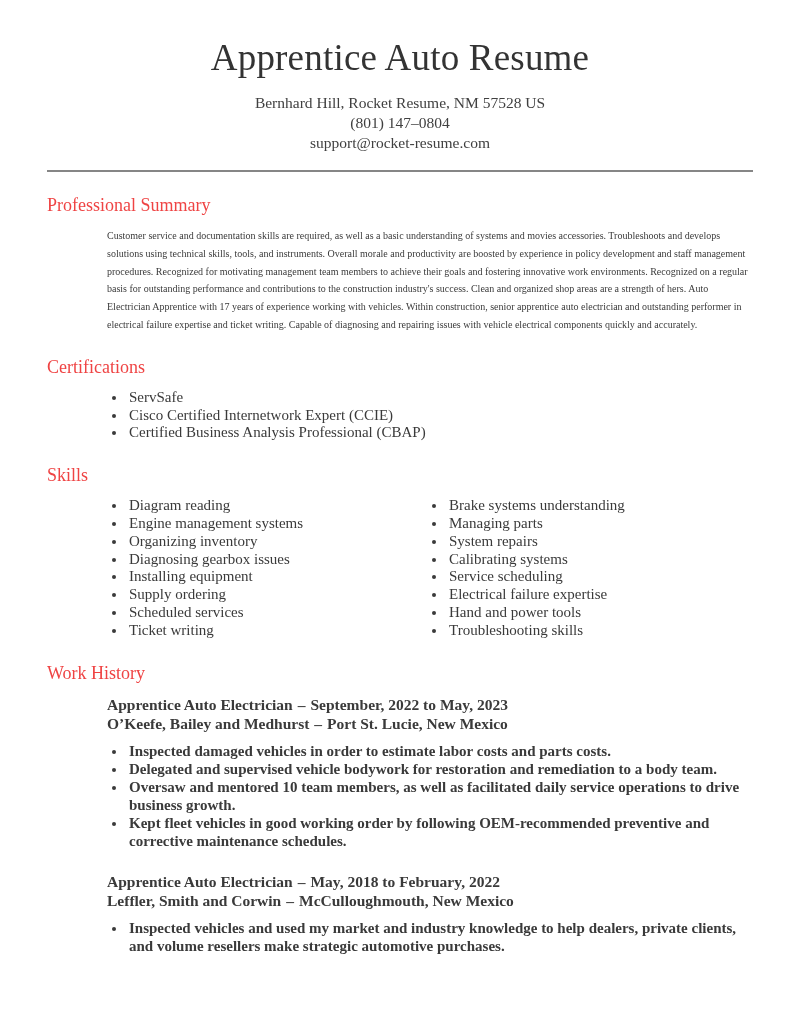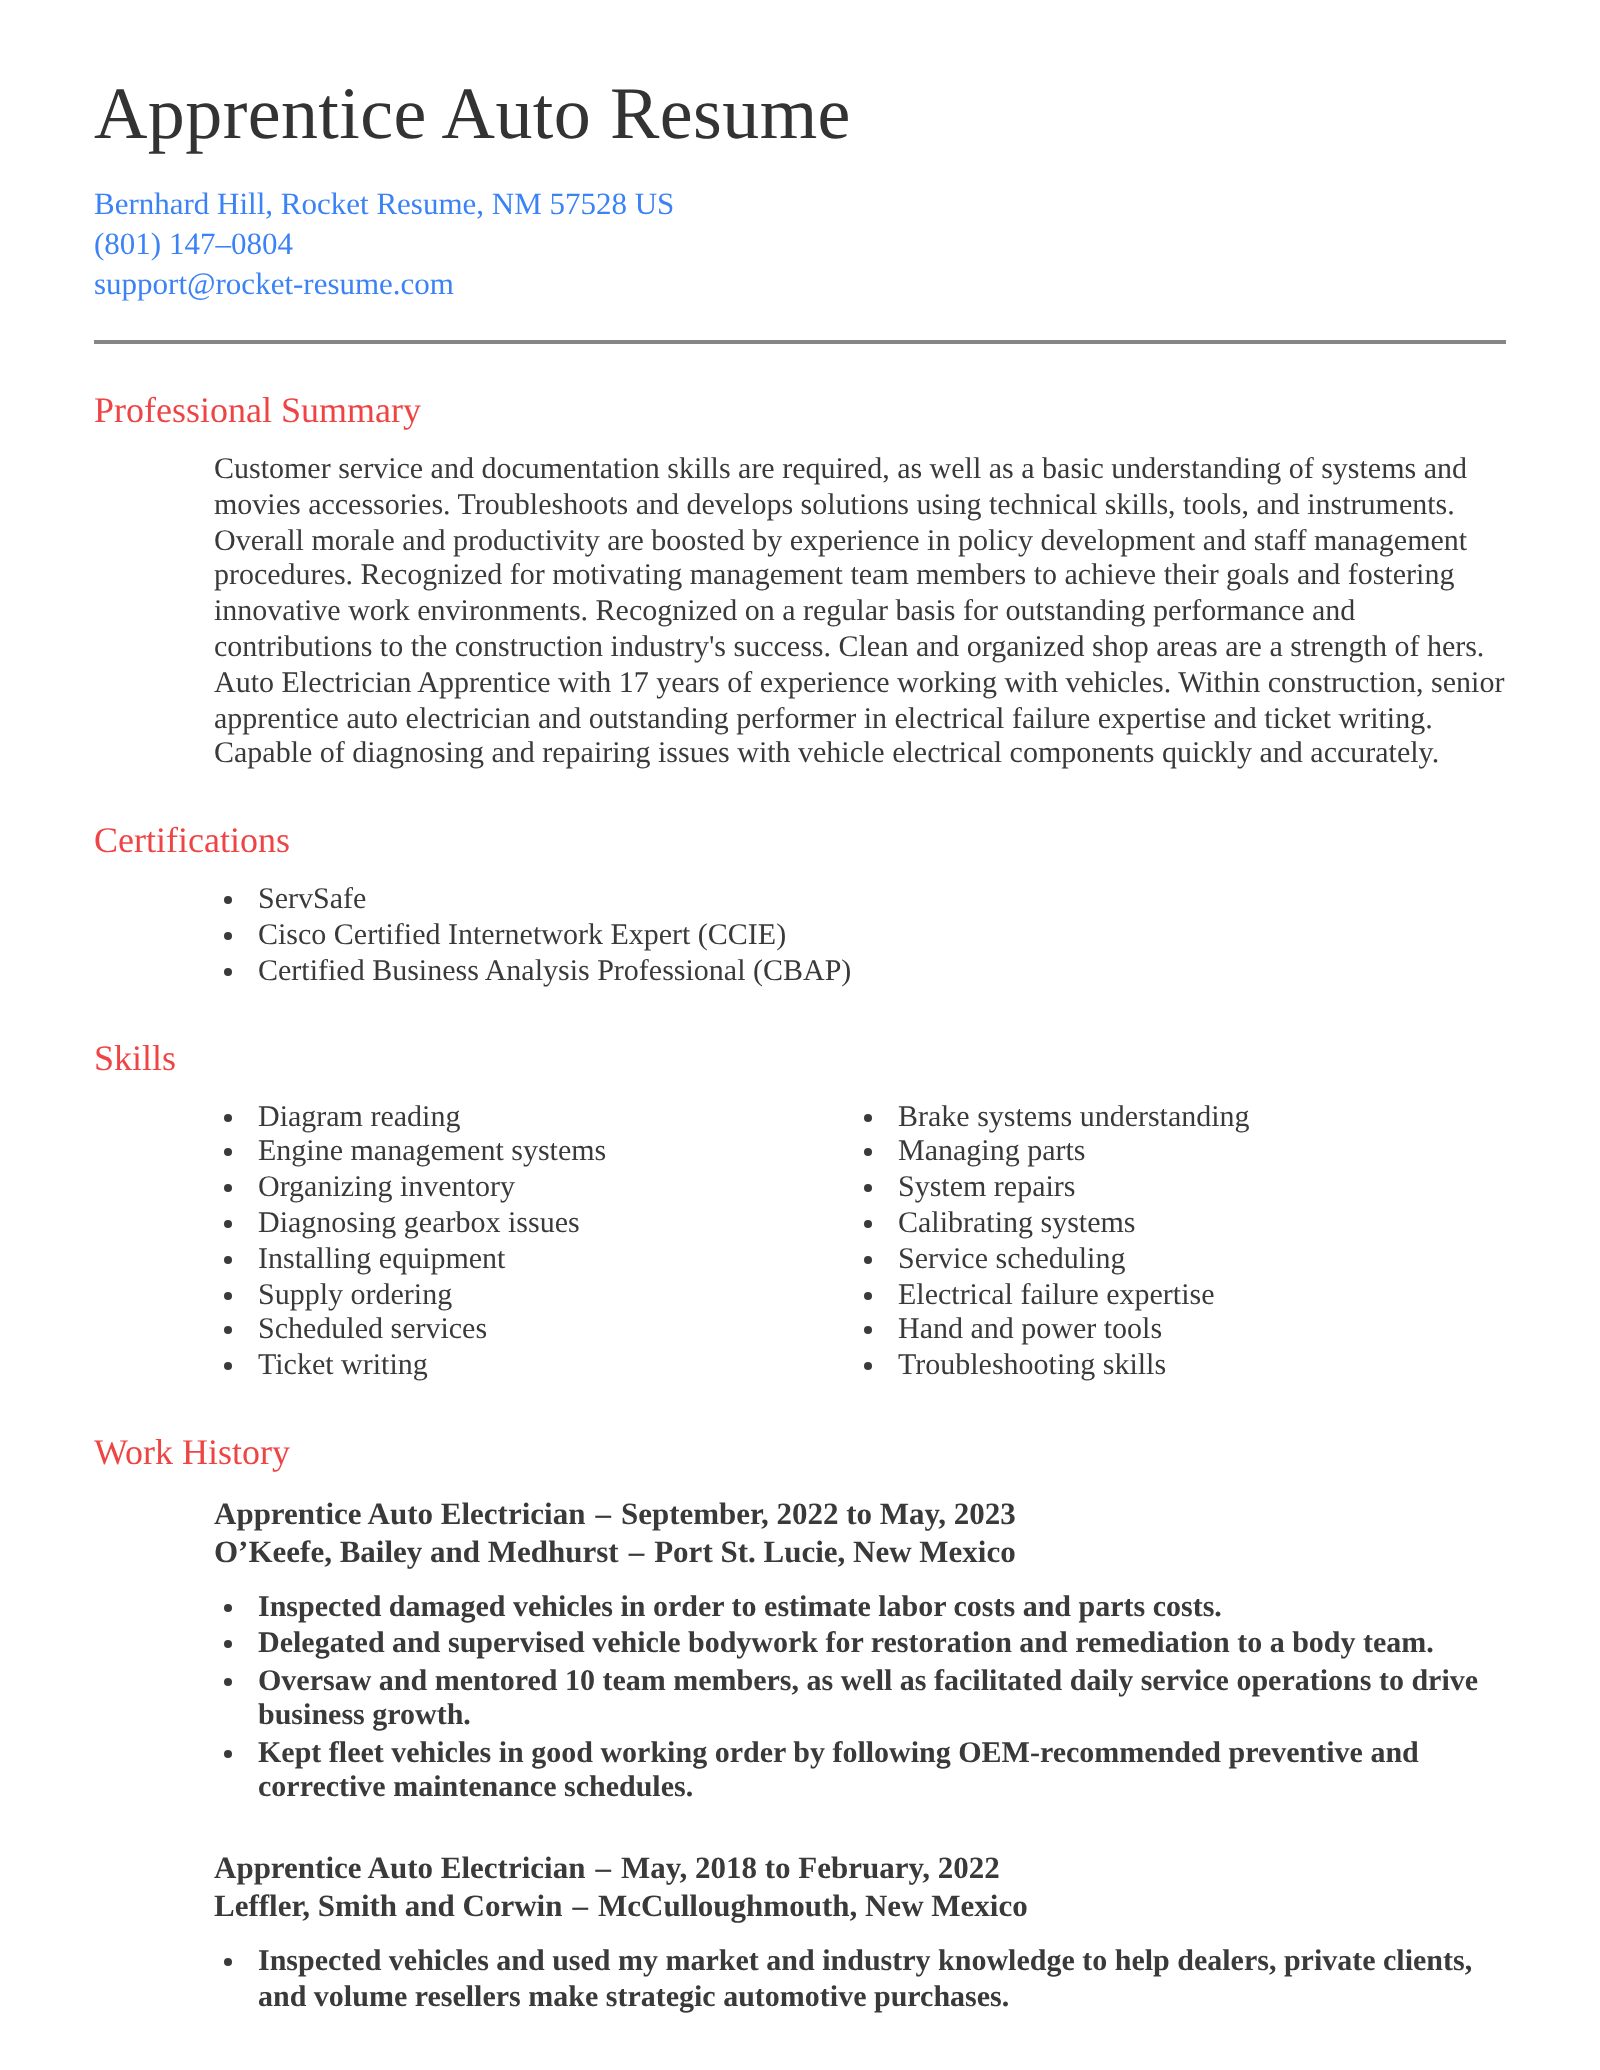"Apprentice Auto Resume" .resume-header { text-align: none -> center }
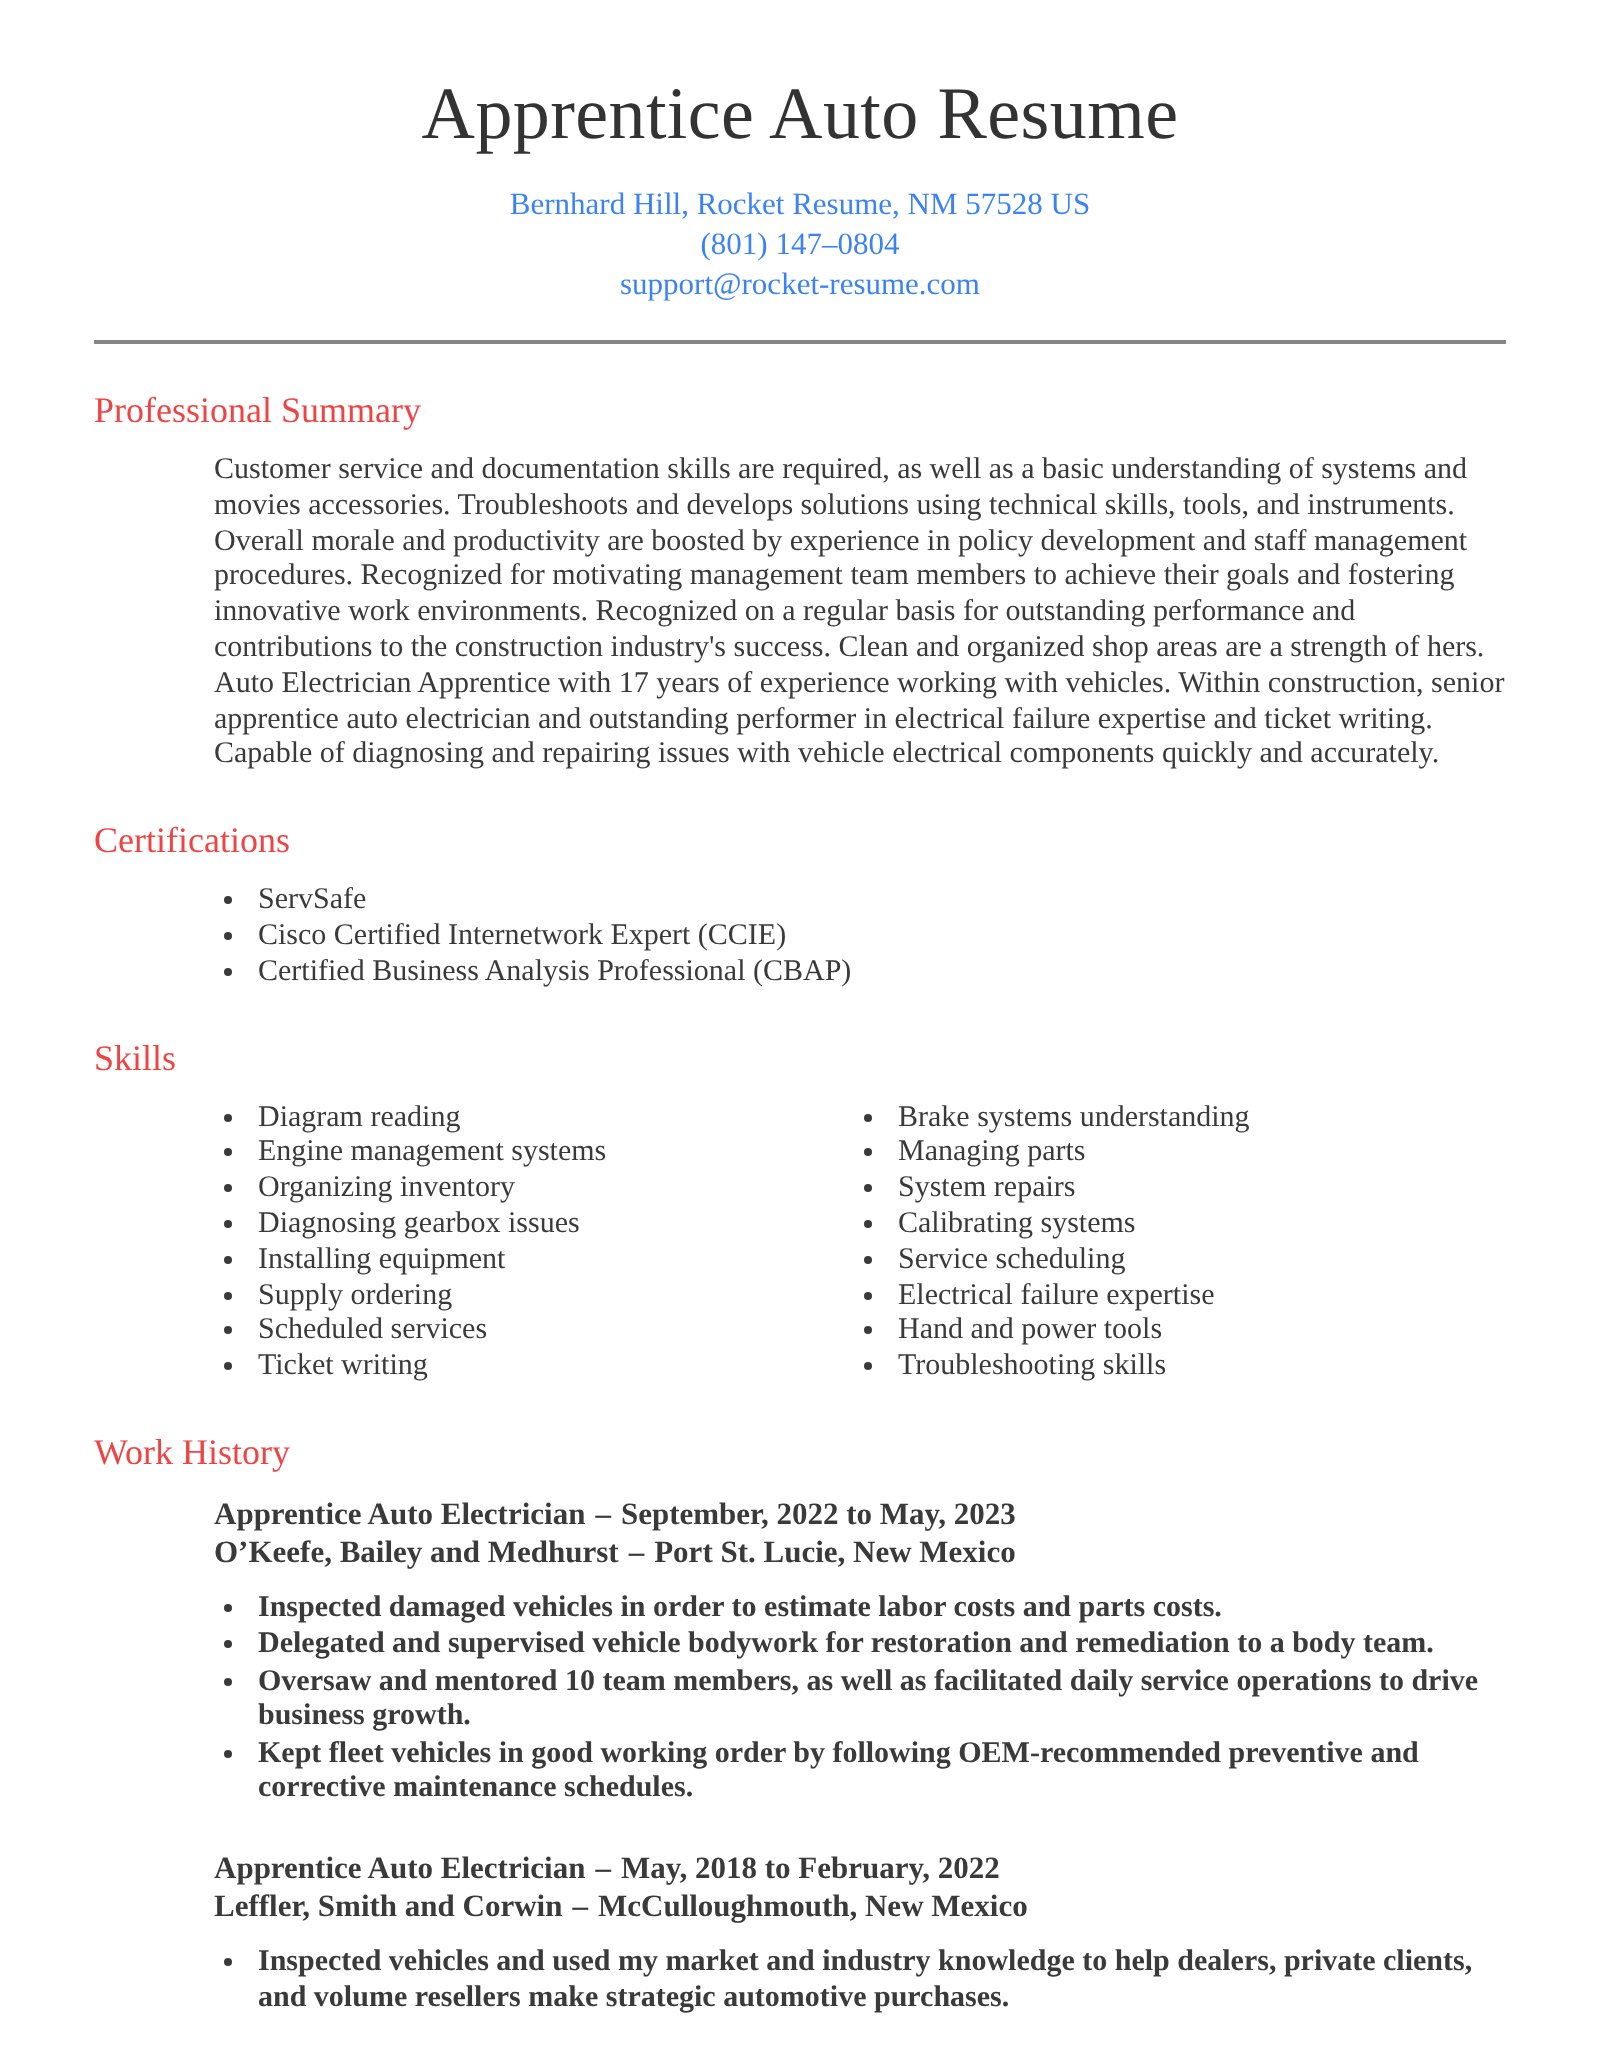"Bernhard Hill, Rocket Resume, NM" .contact { color: #3b82f6 -> #404040 }
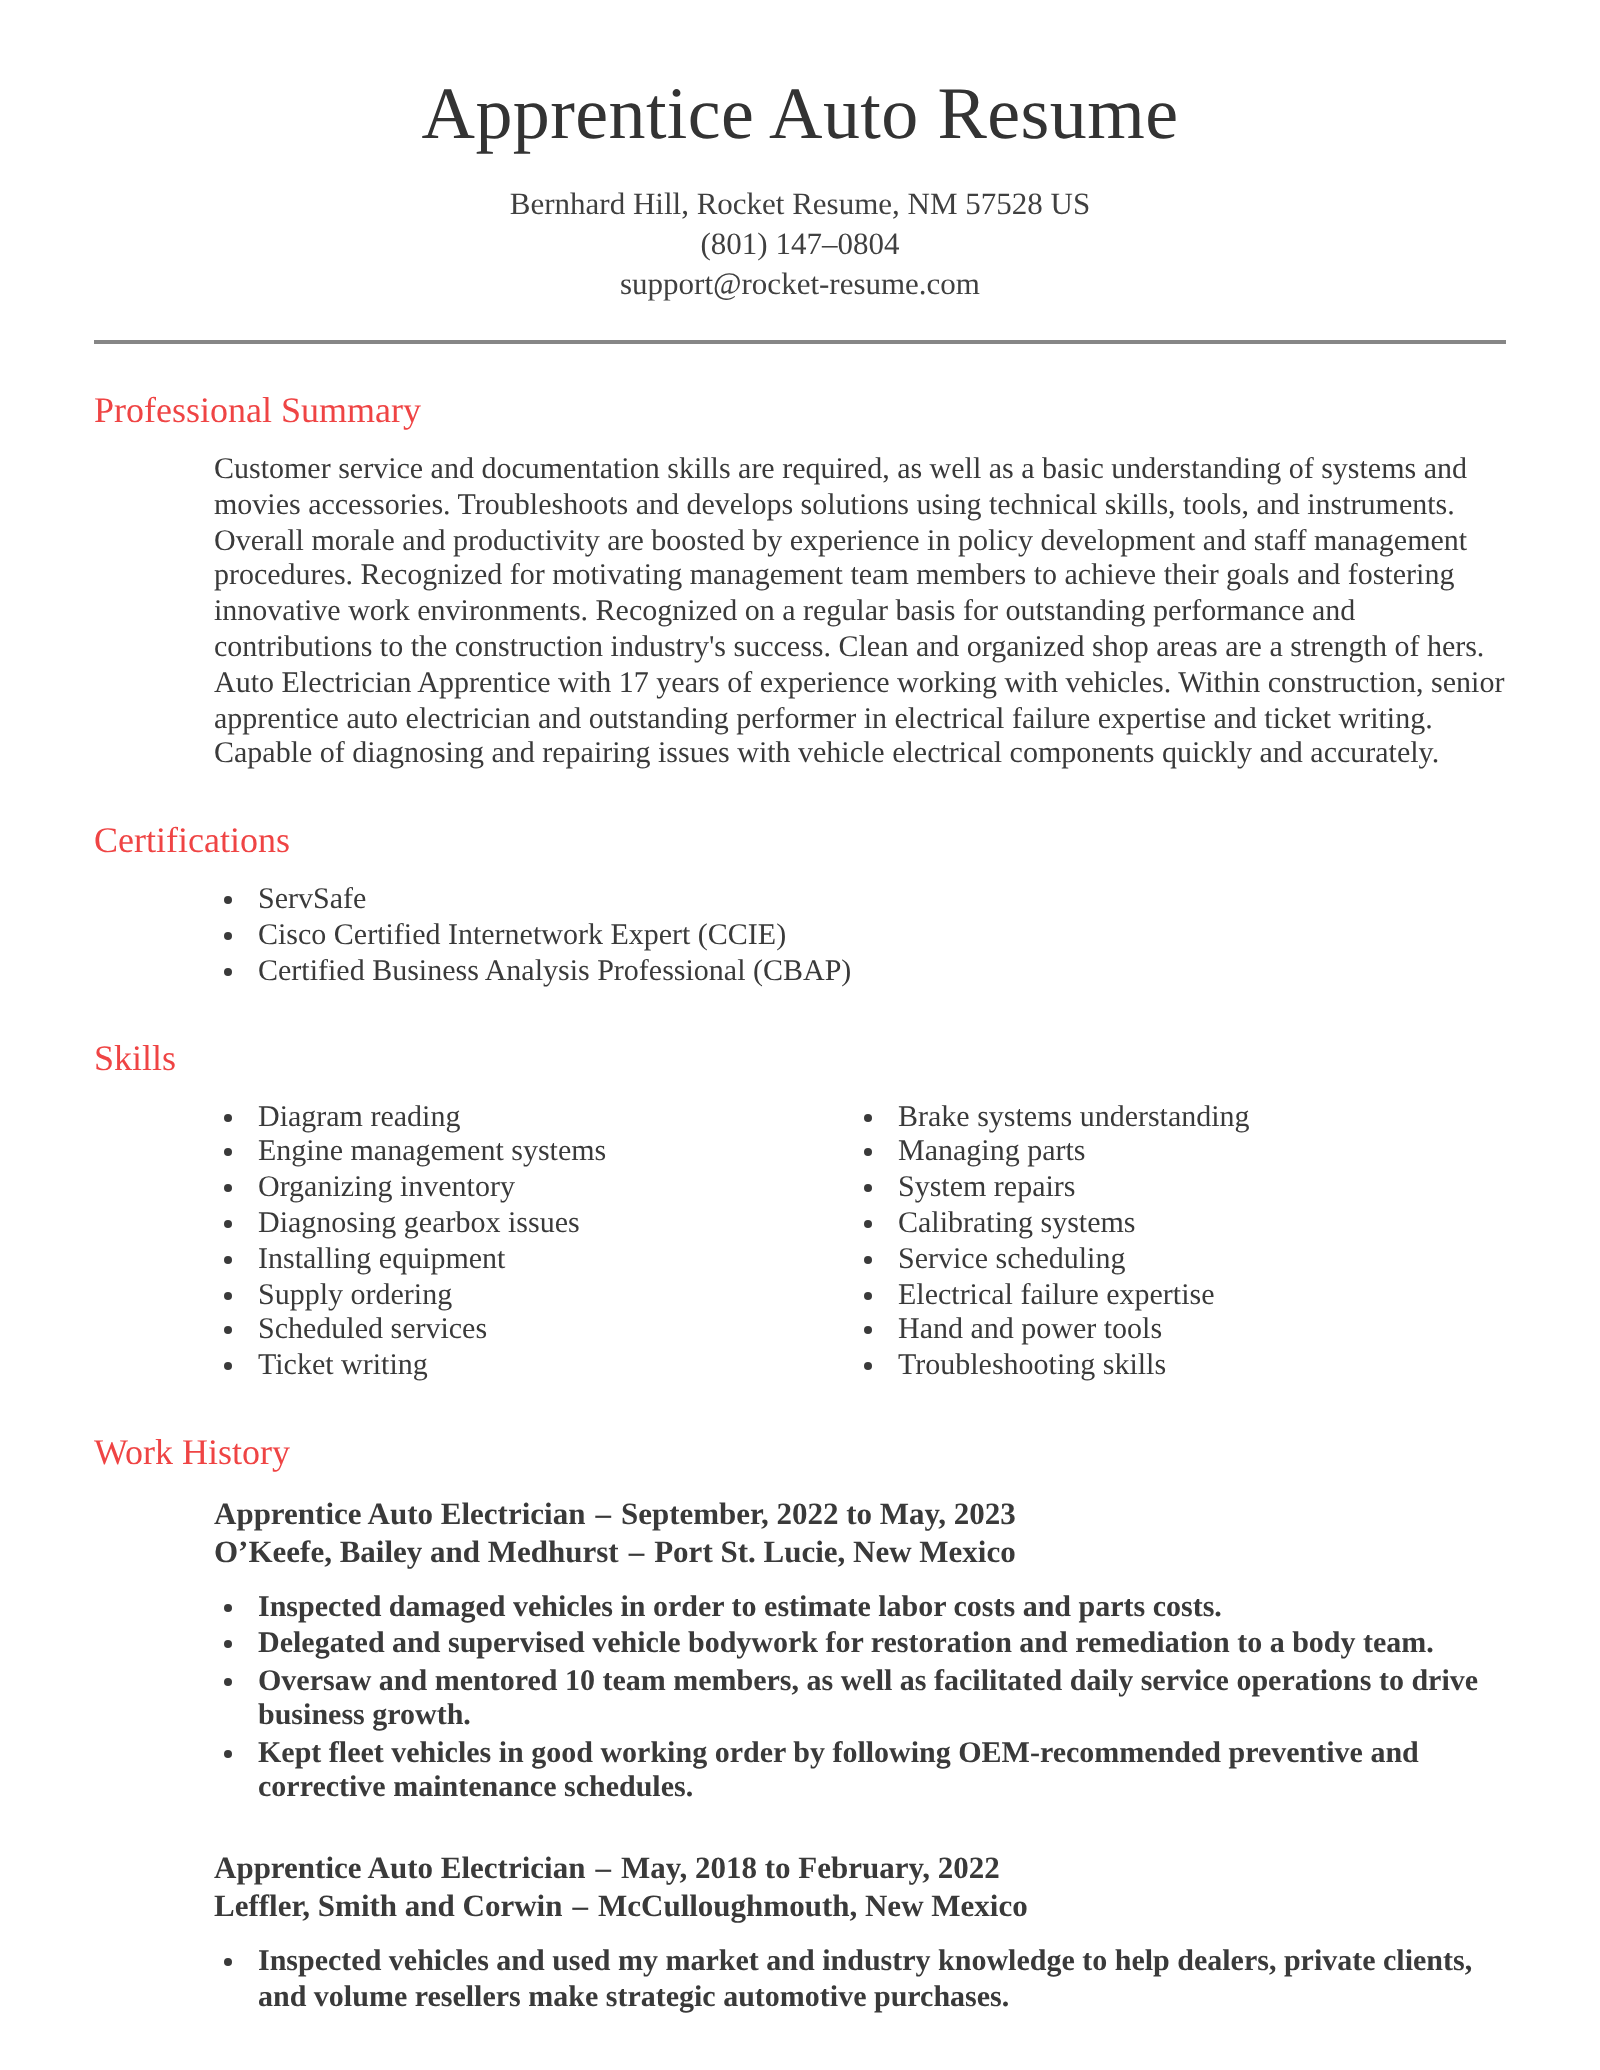"Customer service and documentation" p.summary-text { font-size: 15px -> 10px }
